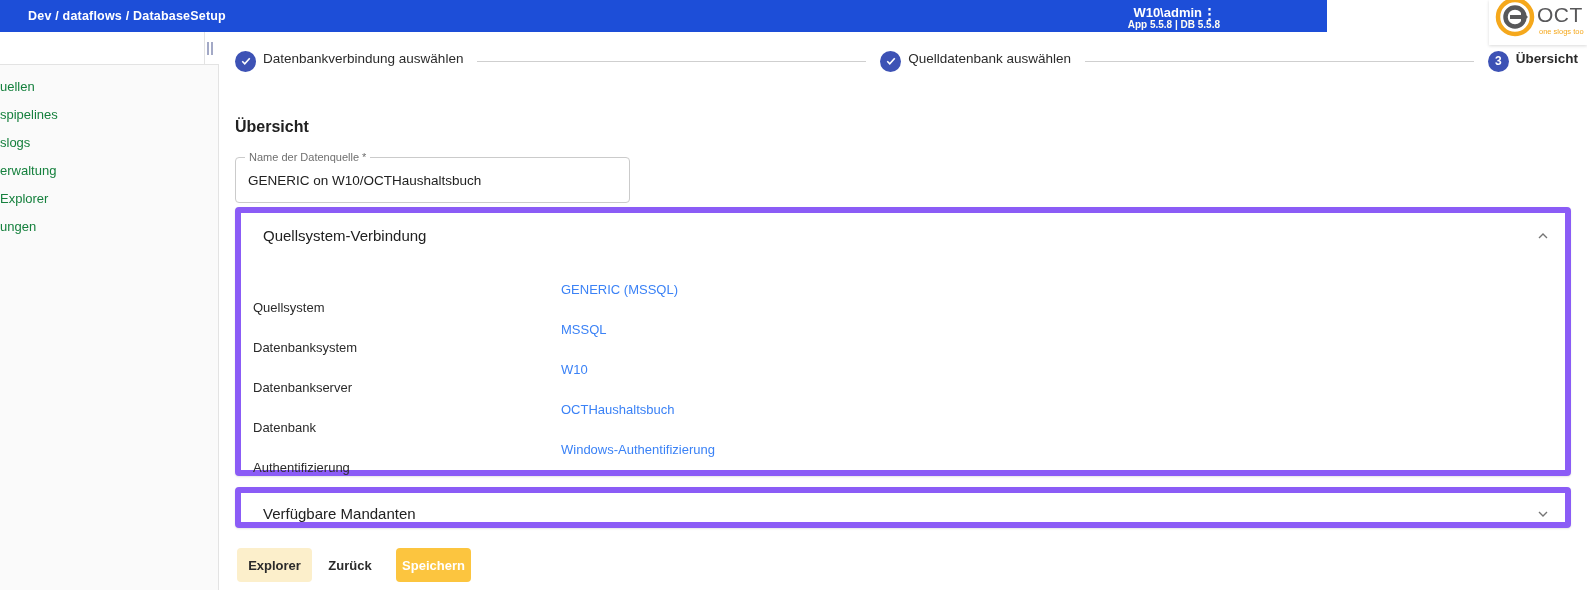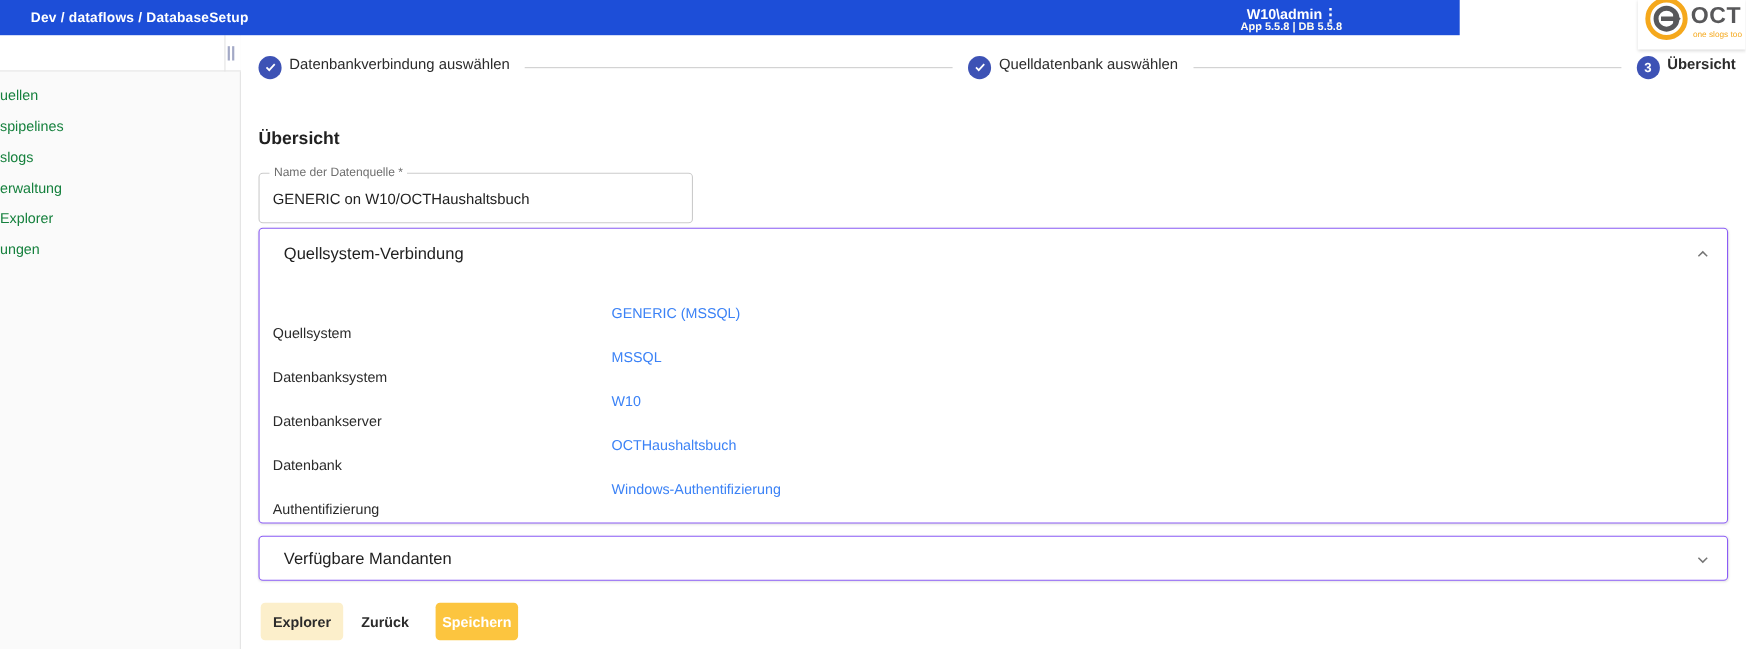"OCT" .logo-text { font-weight: bold -> normal }
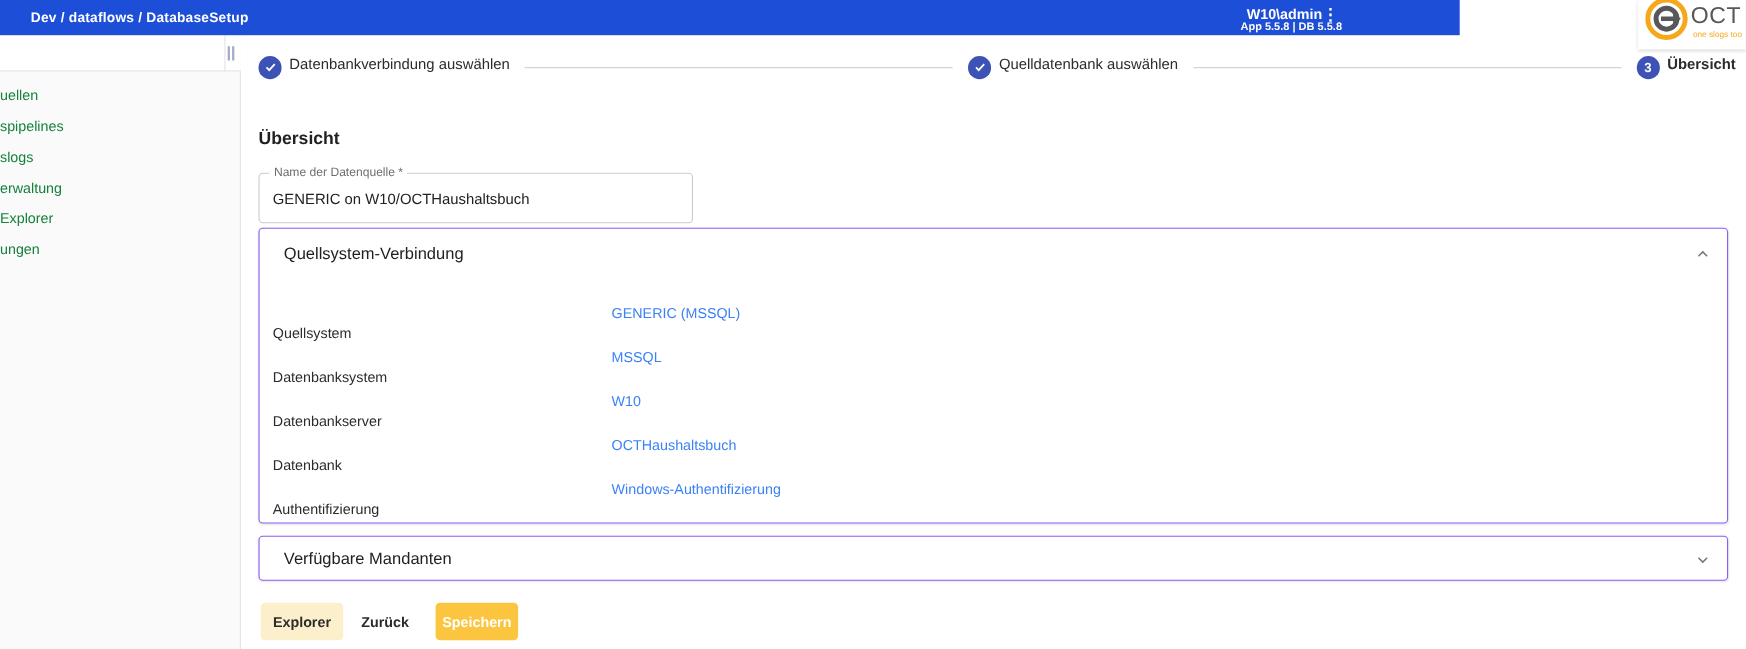"Quellsystem-Verbindung" .card { border: 1px solid #8b5cf6 -> 6px solid #8b5cf6 }
